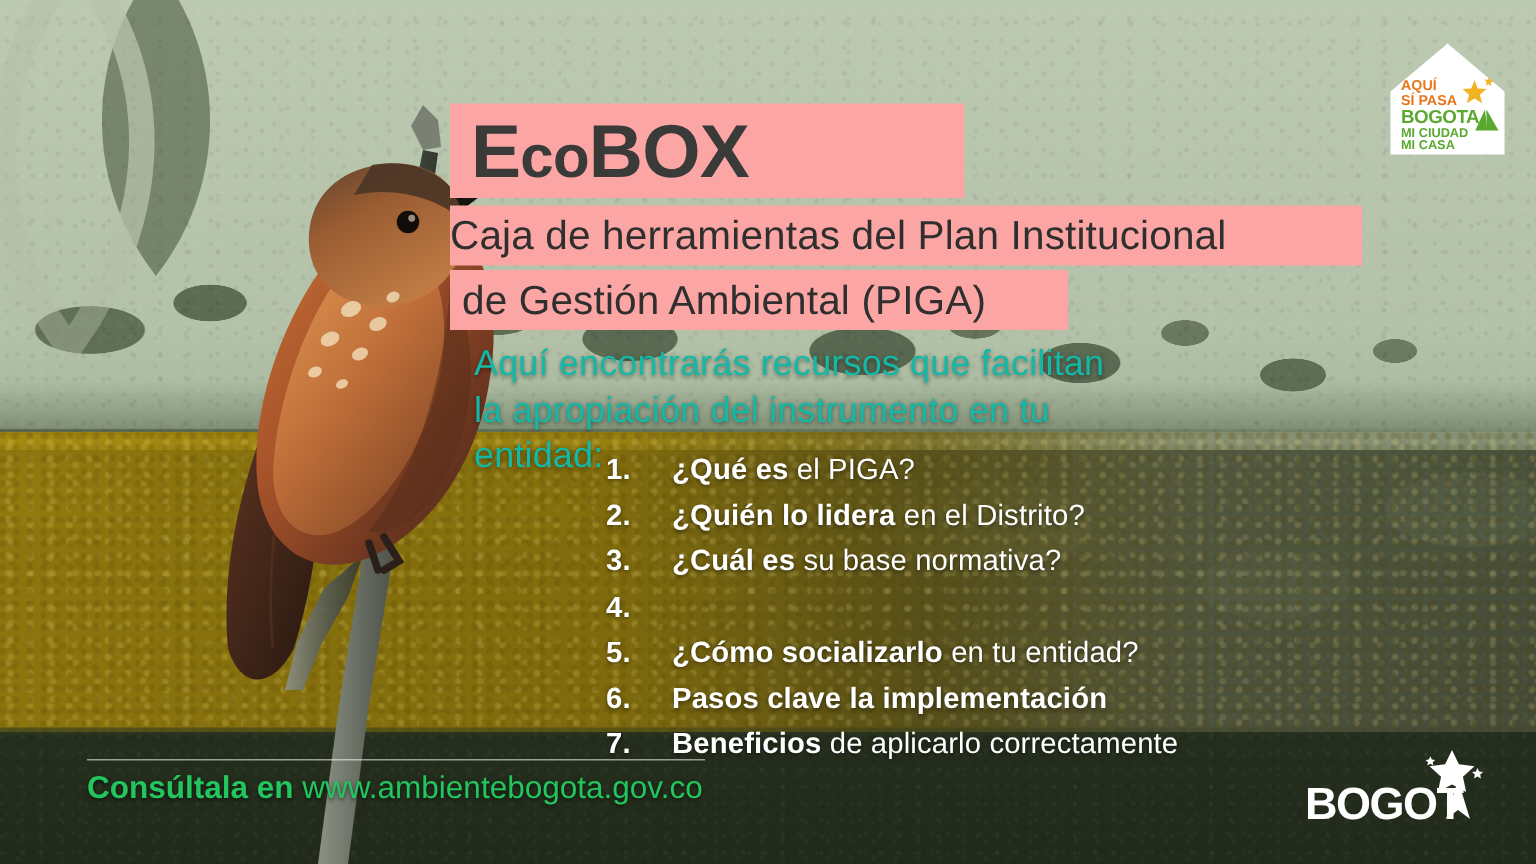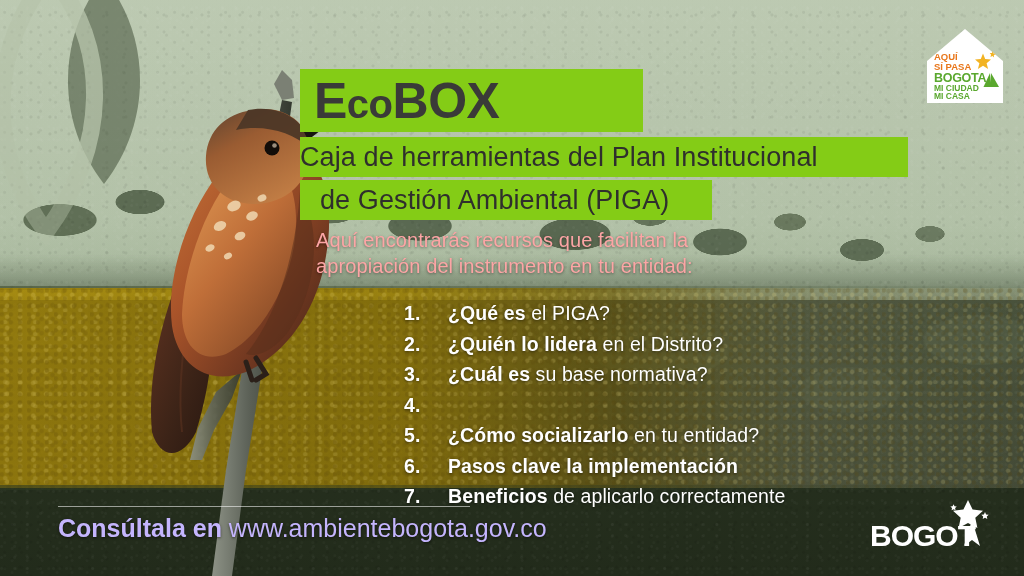"EcoBOX" .titlebox { background: #84cc16 -> #fca5a5 }
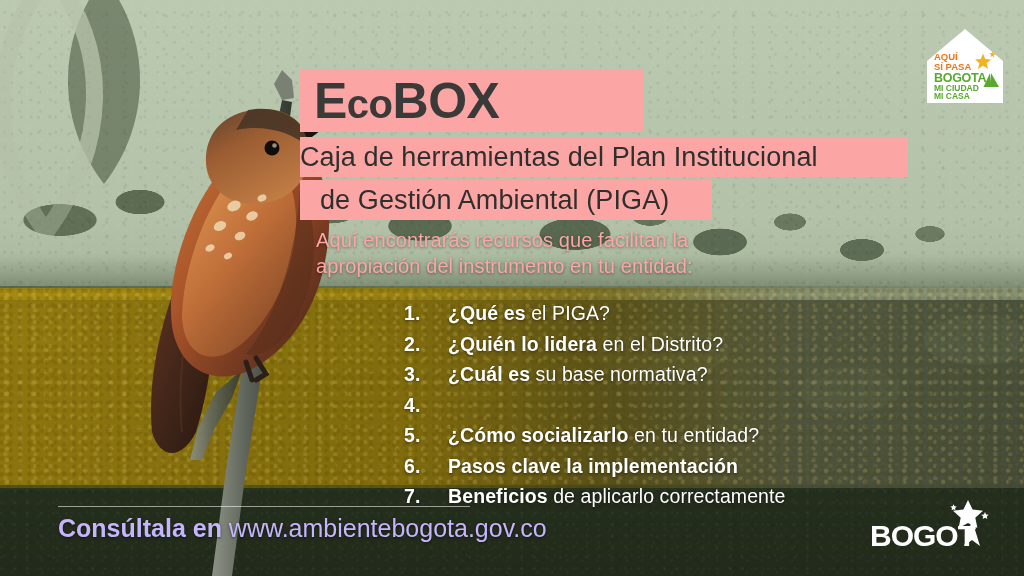"de Gestión Ambiental (PIGA)" #sub-line2 { padding-left: 20px -> 8px }
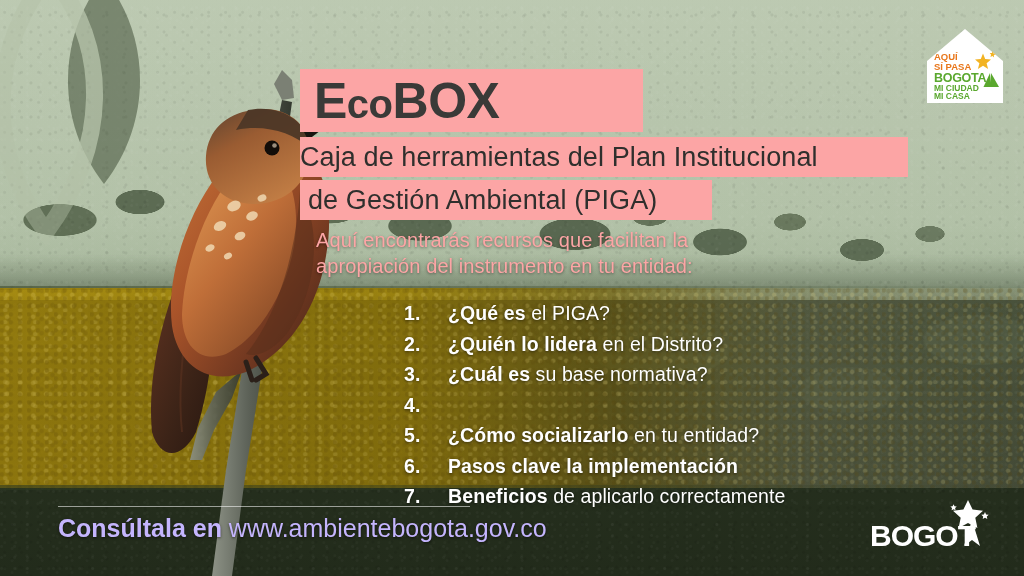"Aquí encontrarás recursos que facilitan" #intro { color: #fca5a5 -> #14b8a6; font-size: 20px -> 24px }
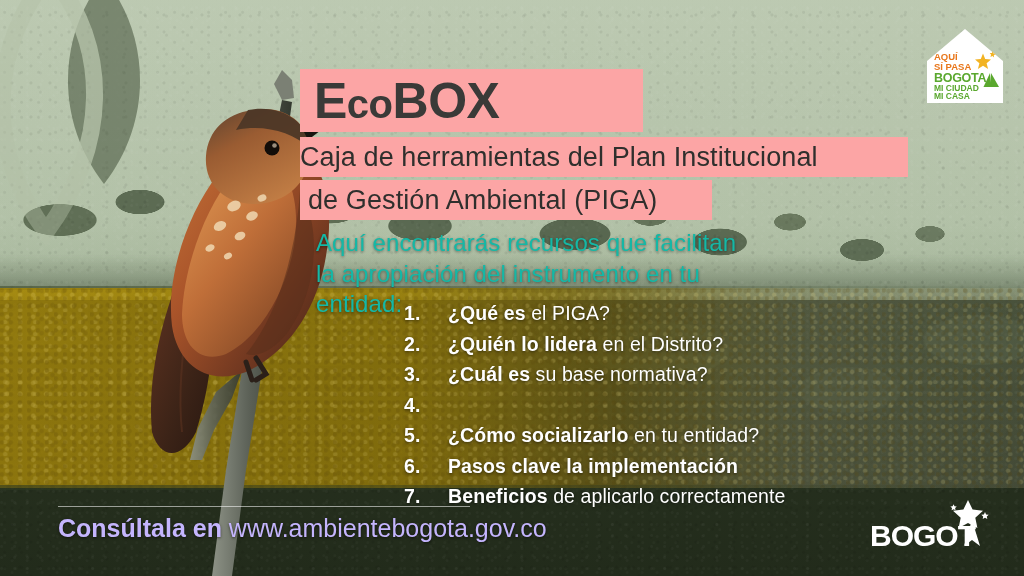"Consúltala en www.ambientebogota.gov.co" #footer-text { color: #c4b5fd -> #22c55e; font-size: 25px -> 21px }
